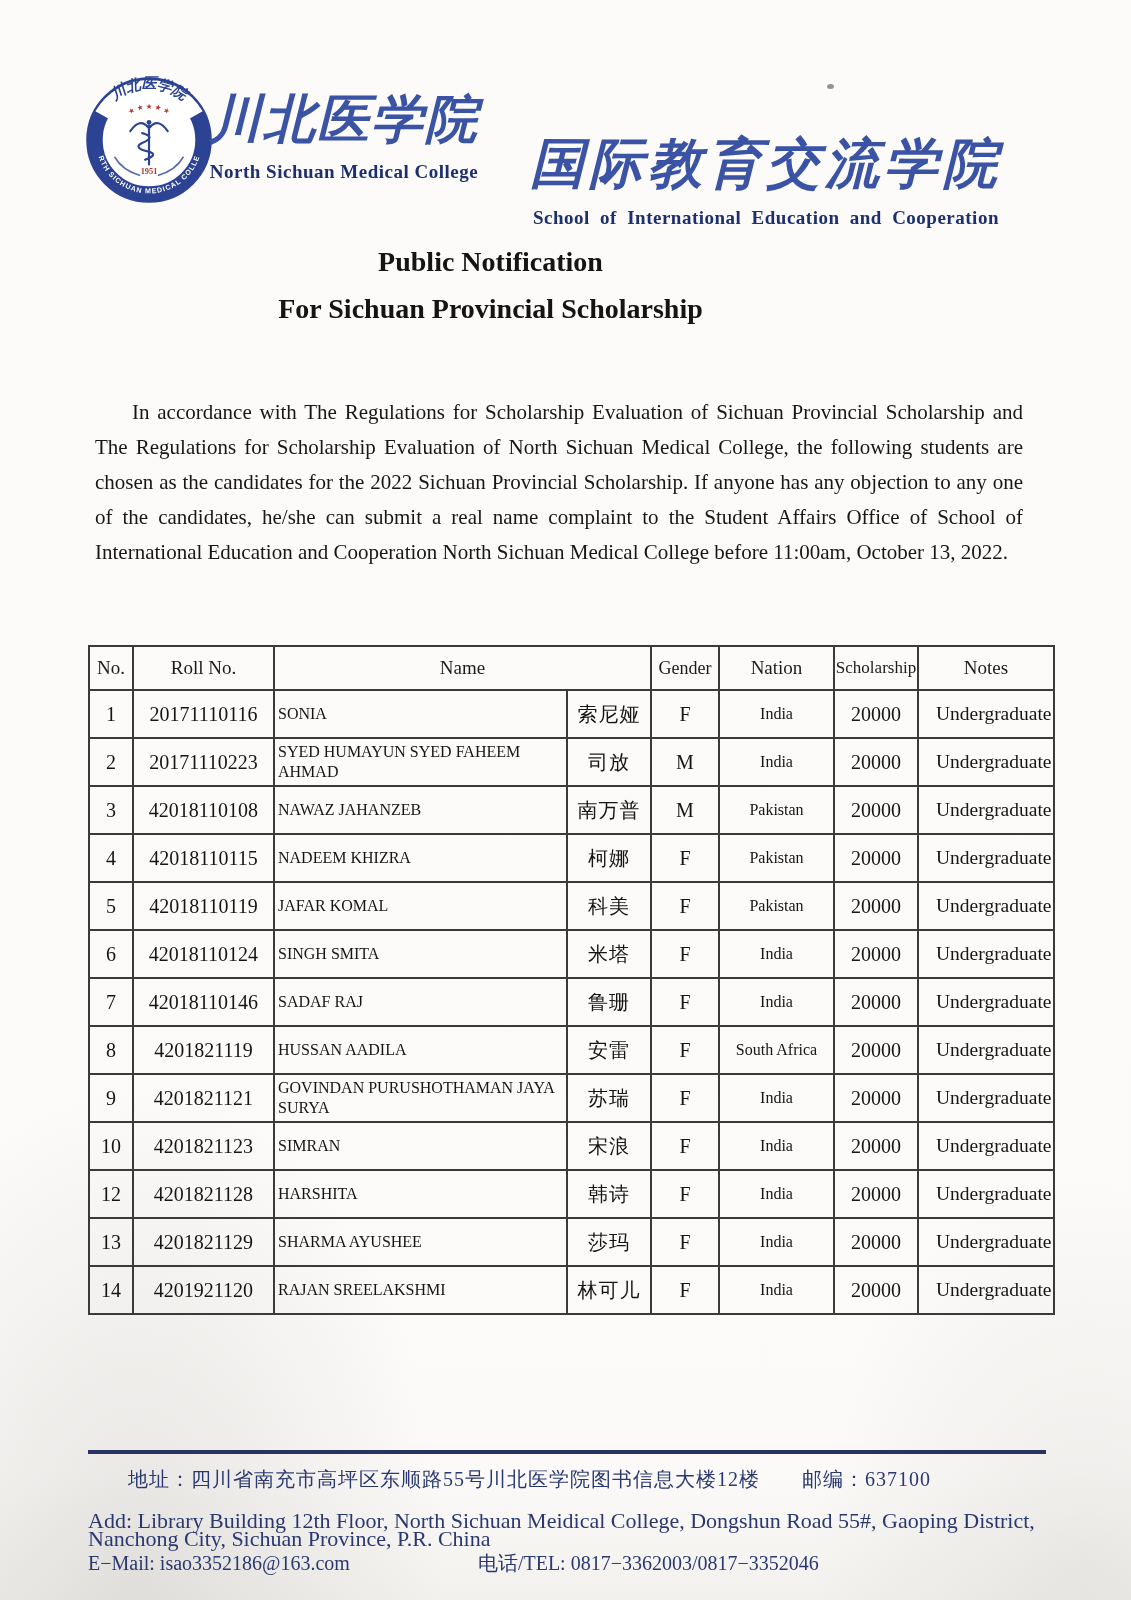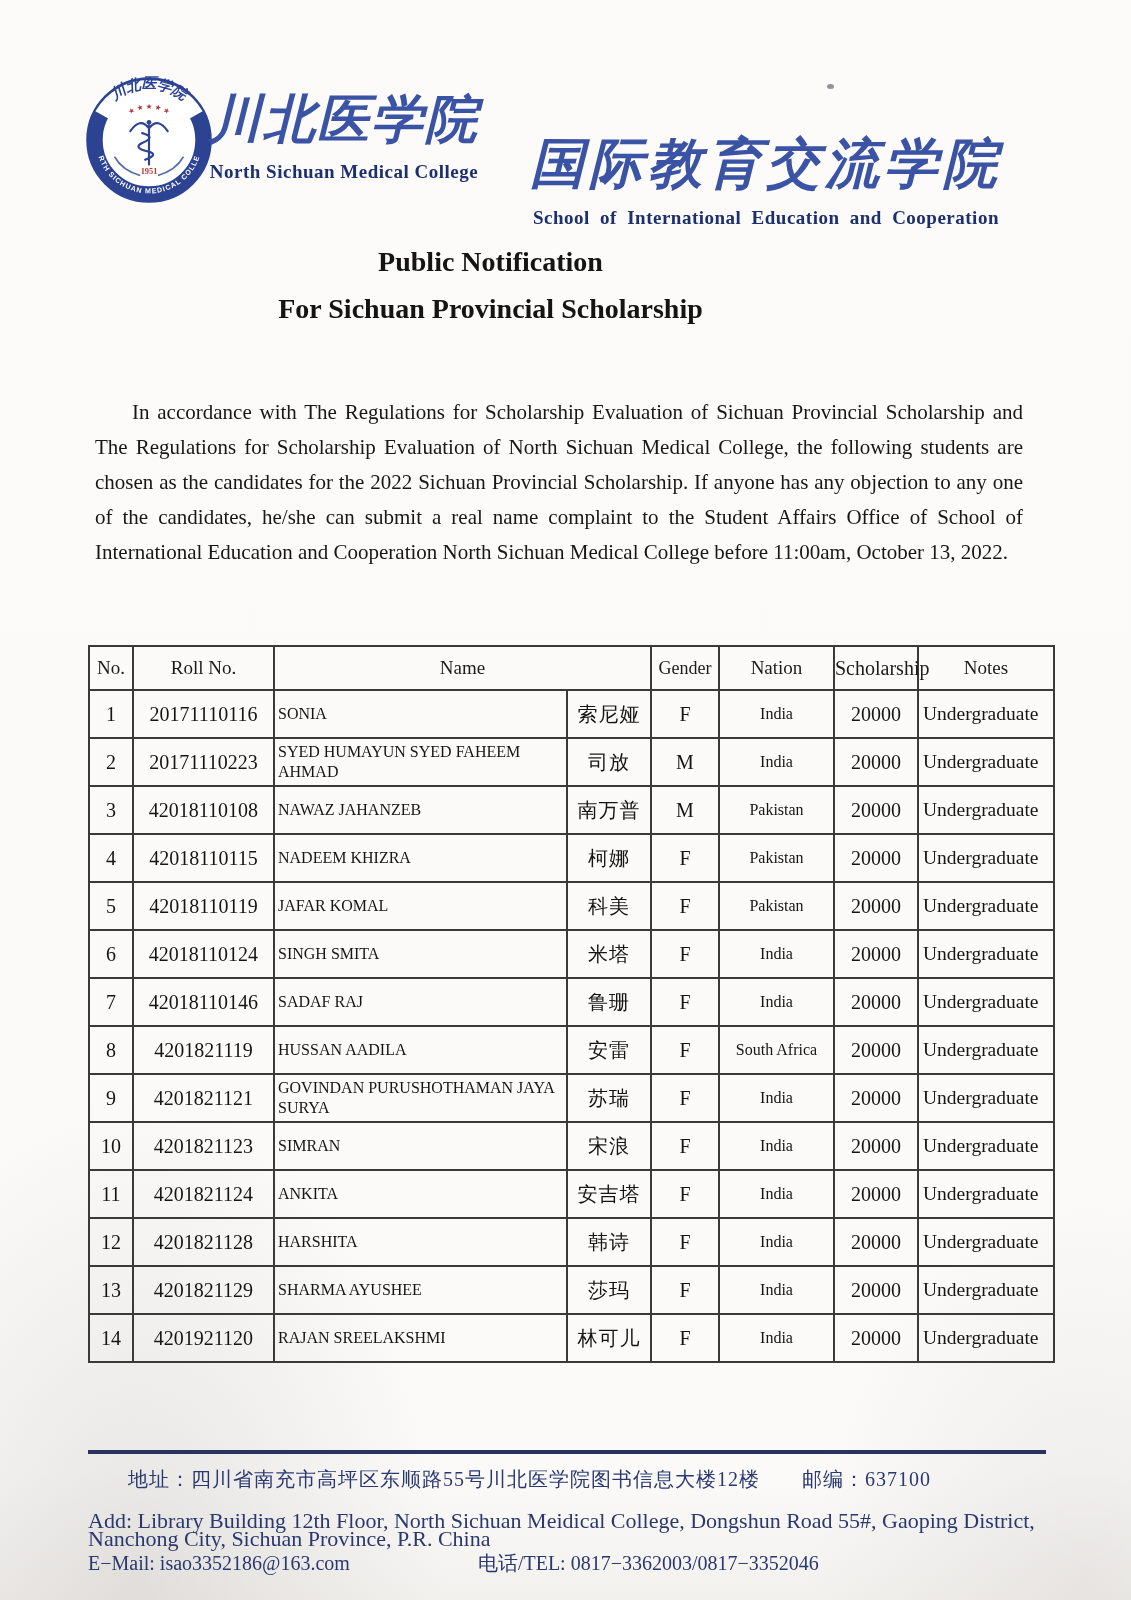"Scholarship" th.h-scholarship { font-size: 20px -> 17px }
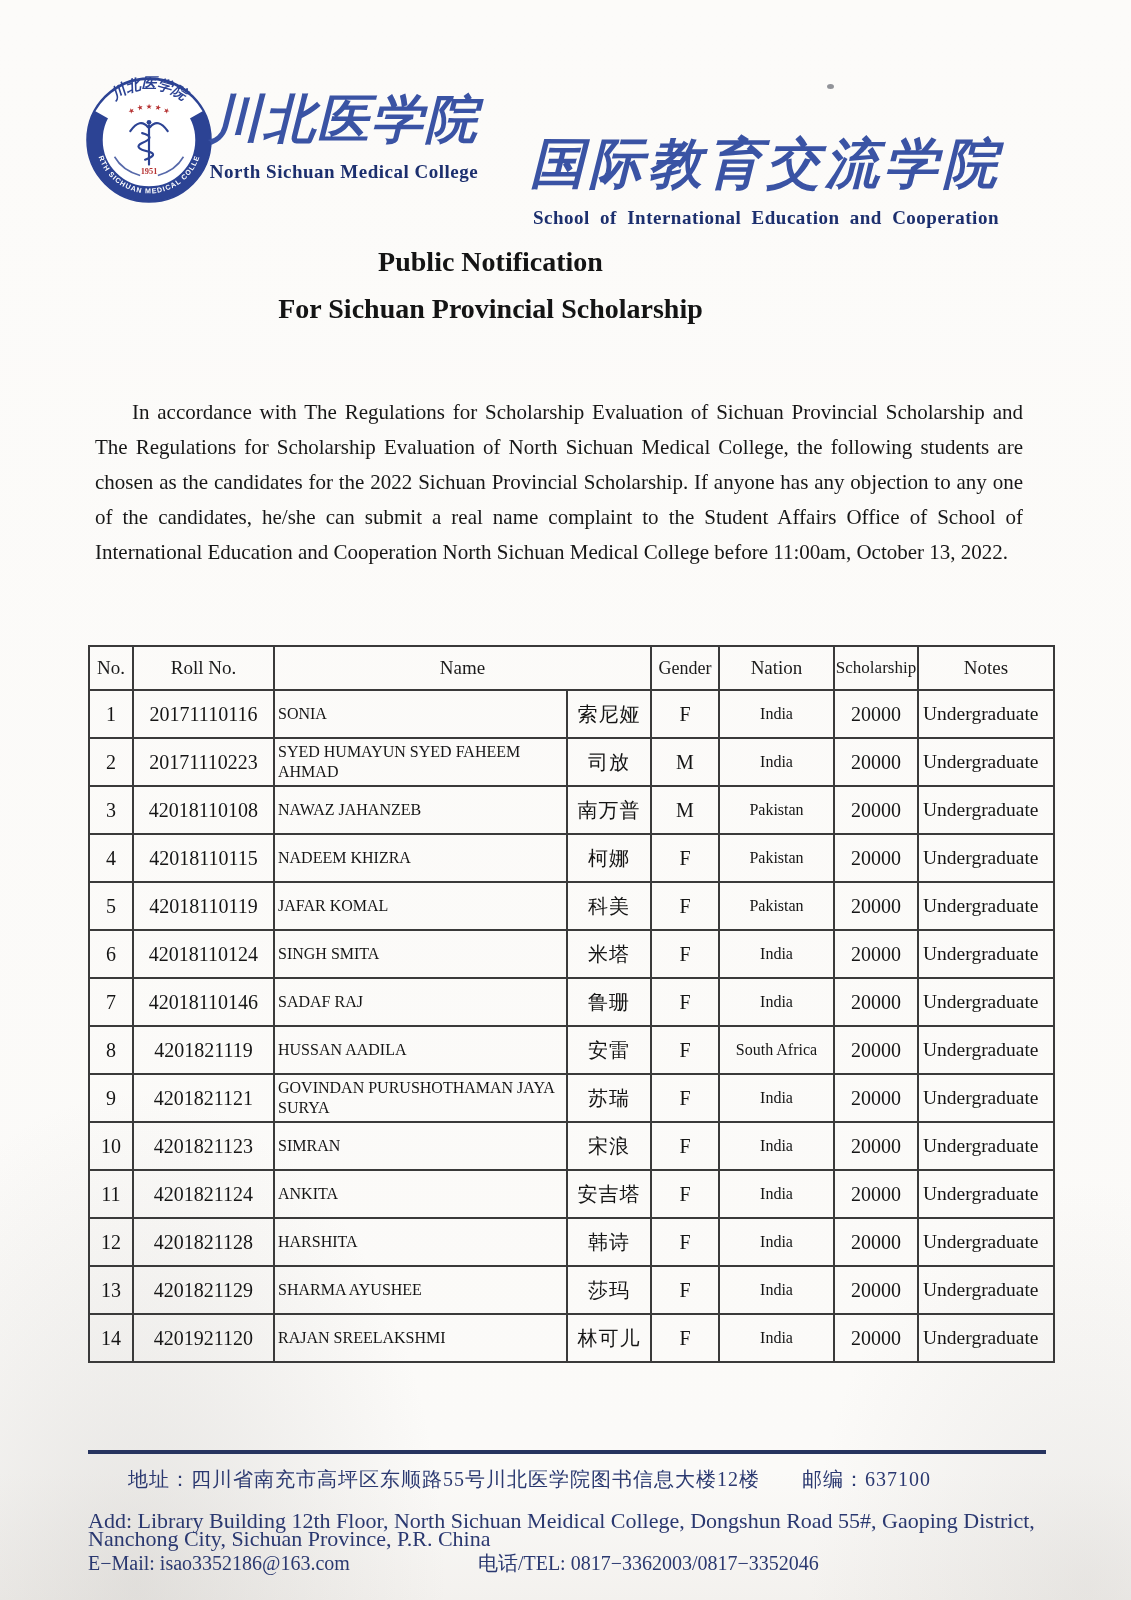"Undergraduate" td.col-notes { padding-left: 4px -> 17px }
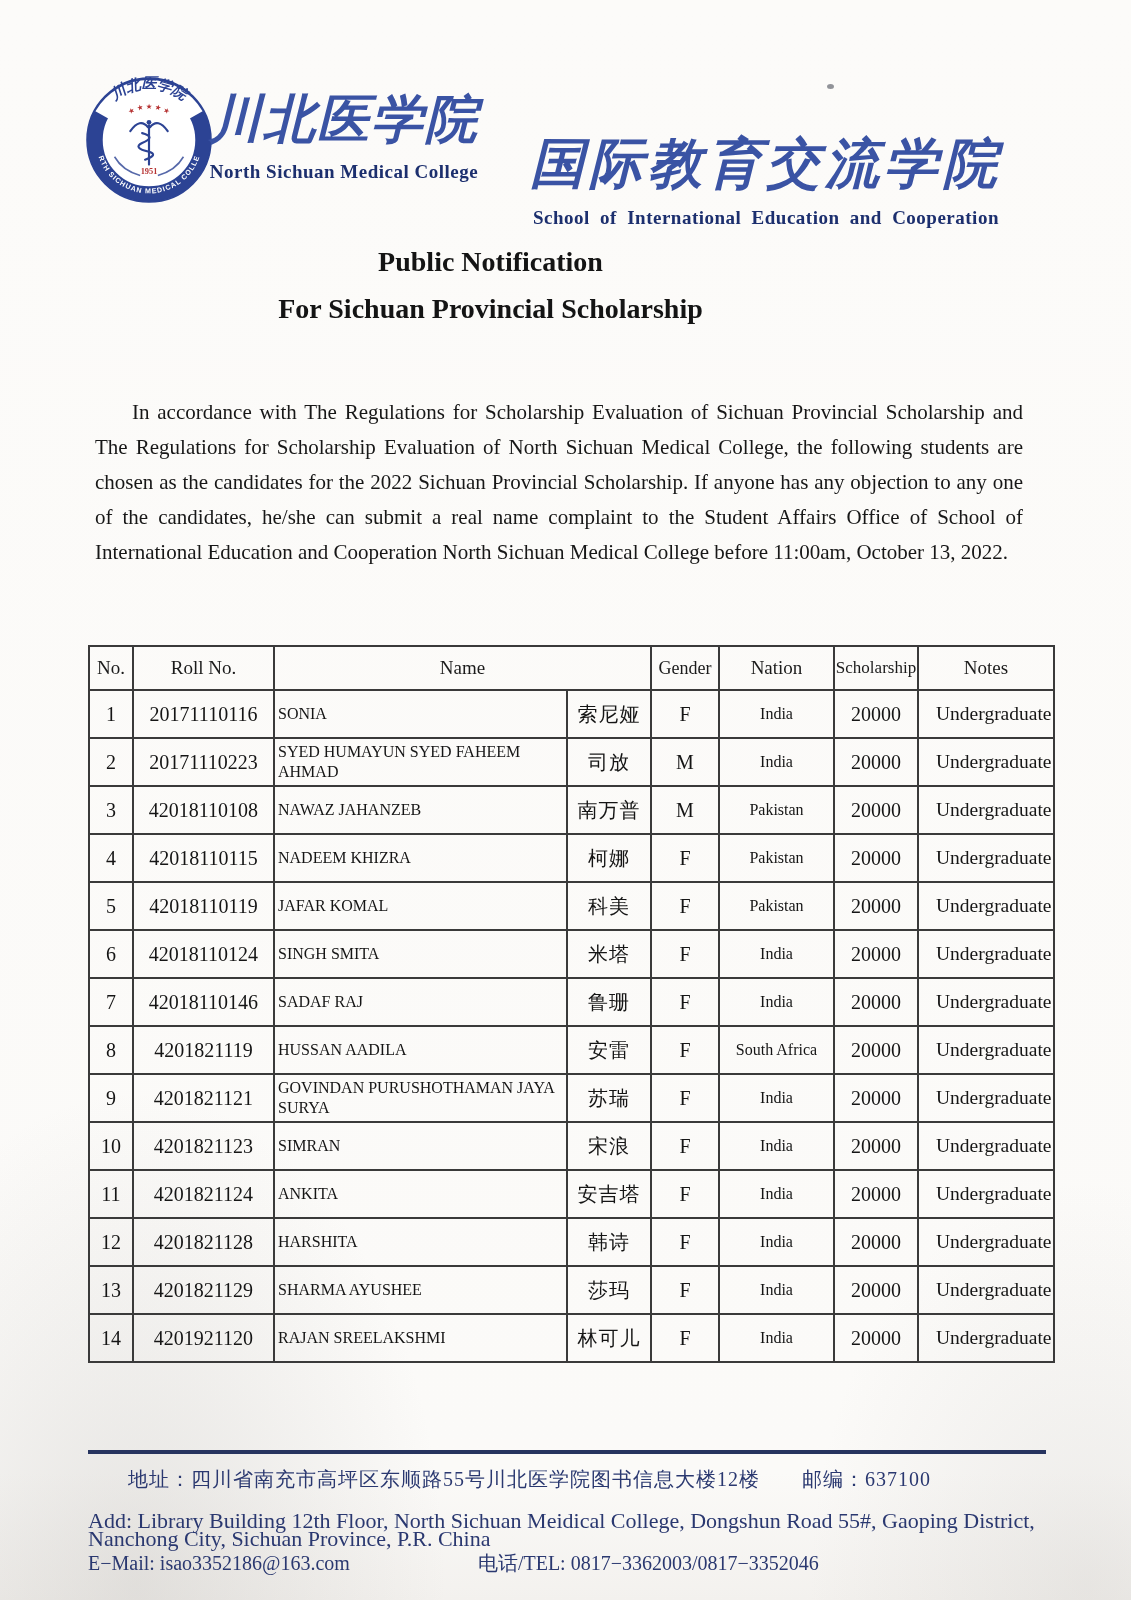"11" tr { html: <tr> <td>11</td> <td>4201821124</td> <td>ANKITA</td> <td>安吉塔</td> <td>F</td> <td>India</td> <td>20000</td> <td>Undergraduate</td> </tr> -> none }
